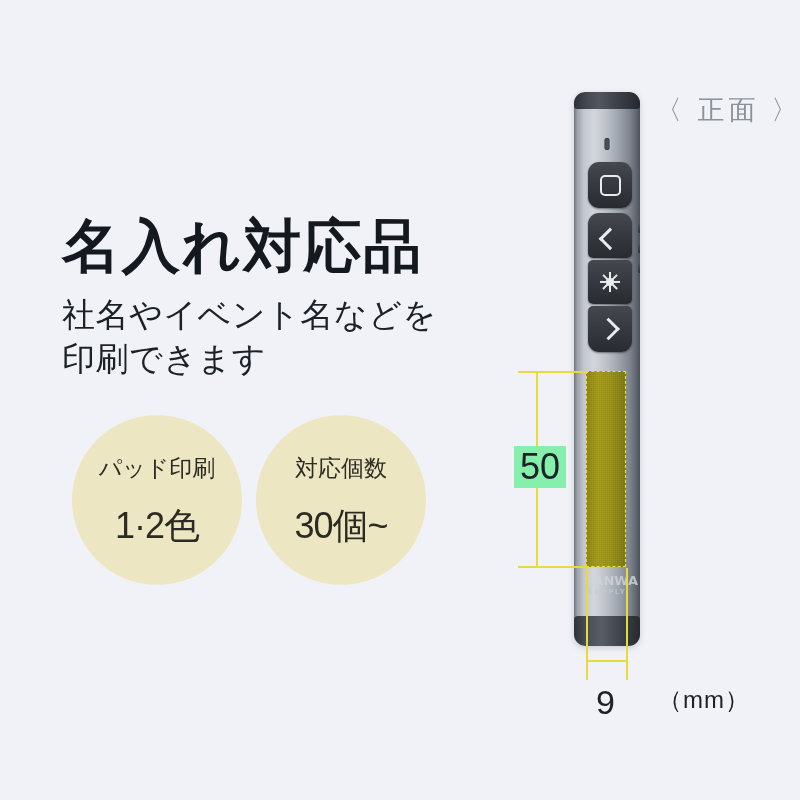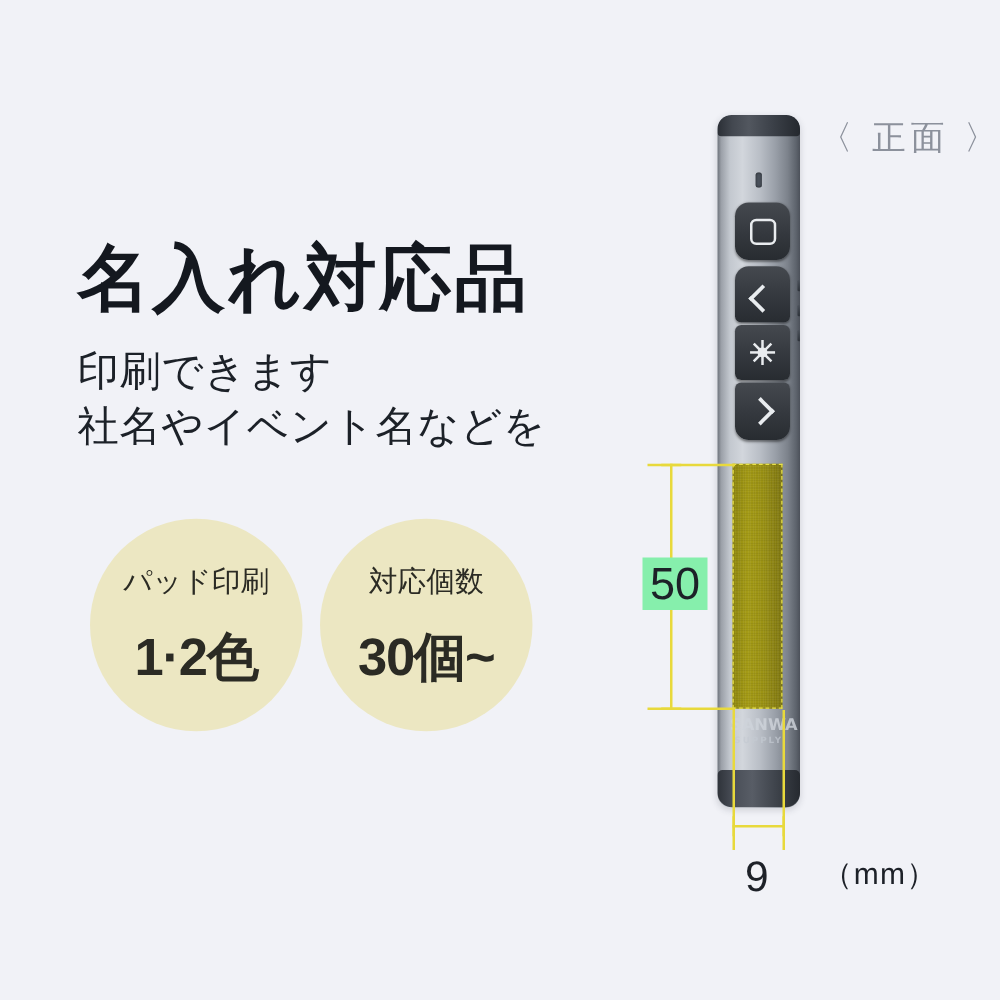"名入れ対応品" .headline { font-family: Liberation Mono, monospace -> none; margin: 0 0 14px 0 -> 18px 0 14px 0 }
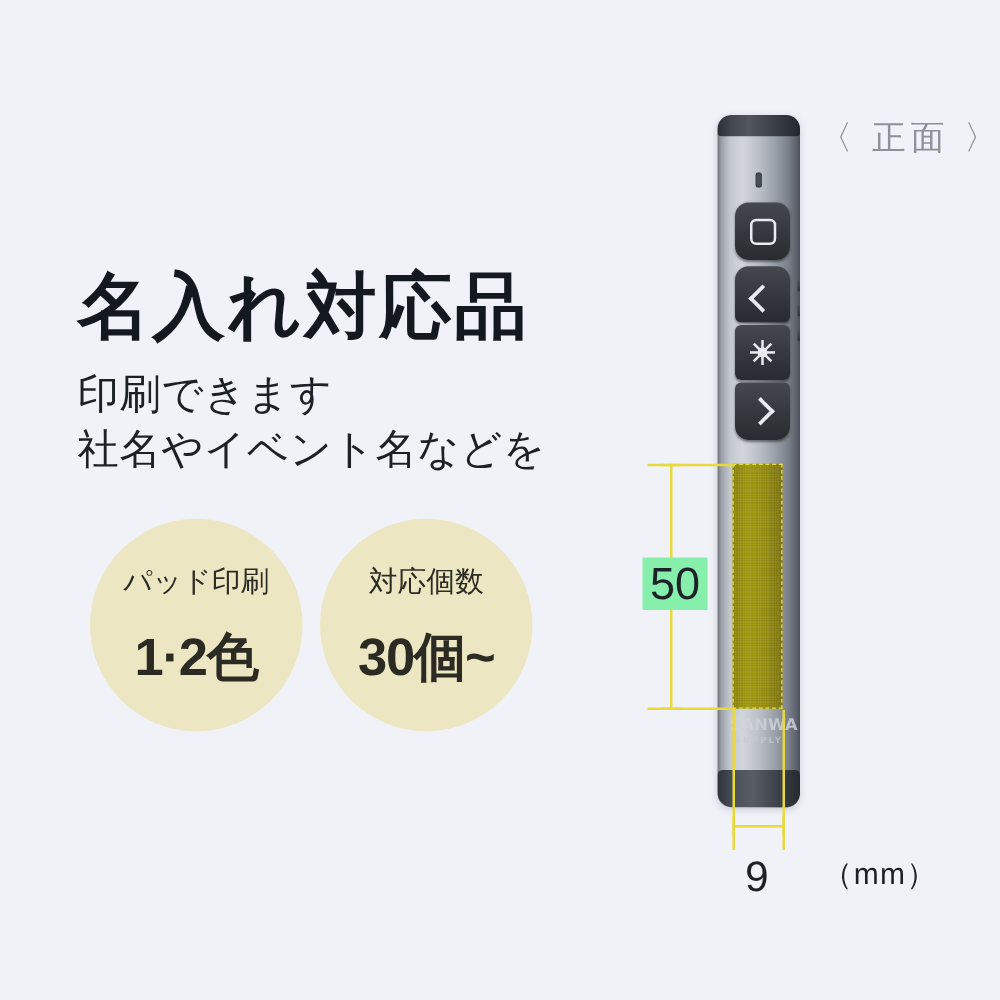"印刷できます" span { order: before "社名やイベント名などを" -> after "社名やイベント名などを" }
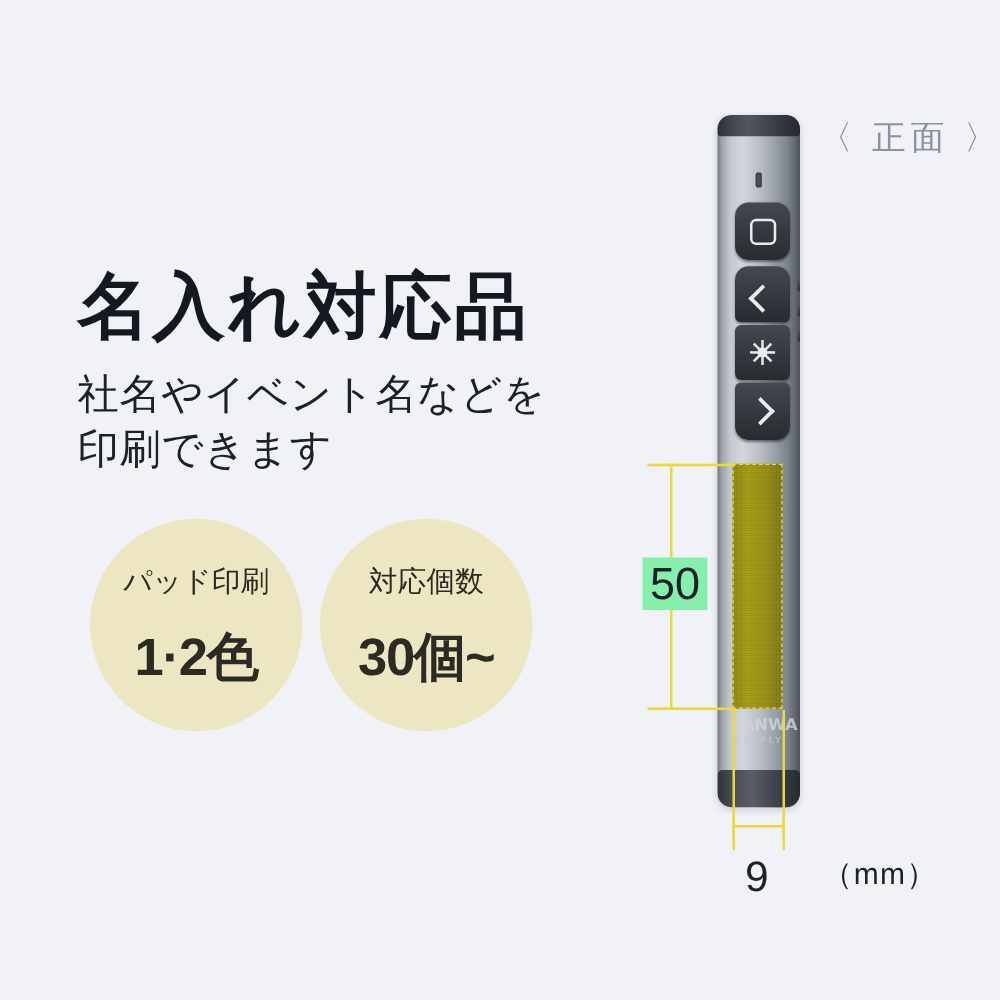"1·2色" .badge-value { font-size: 42px -> 36px; font-weight: 700 -> 400 }
